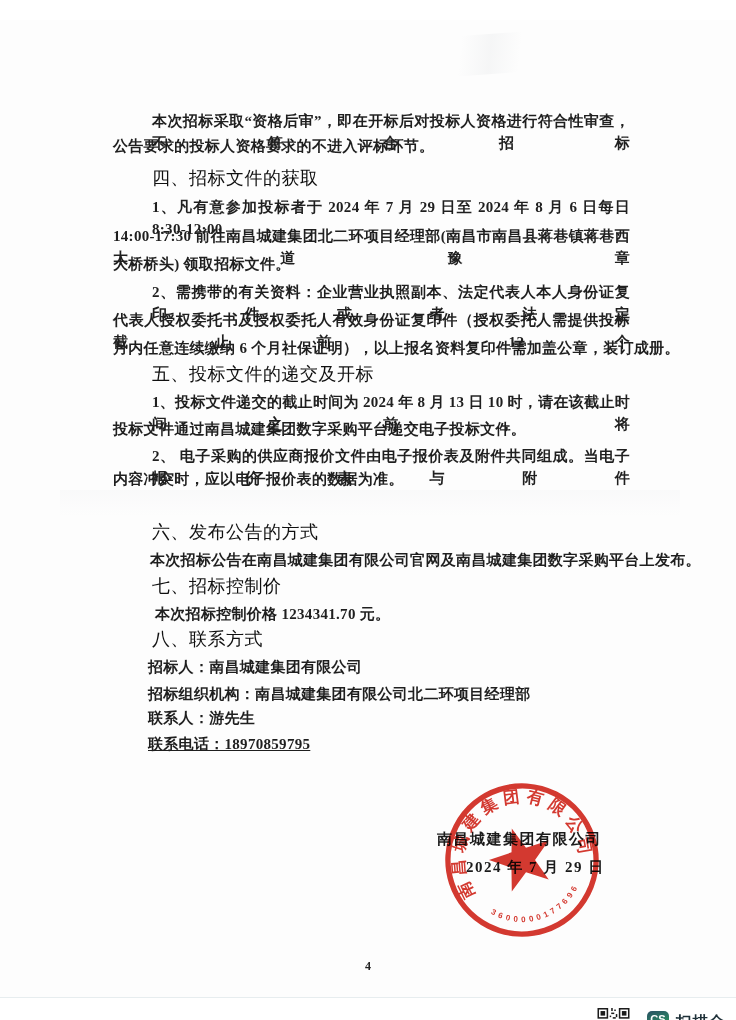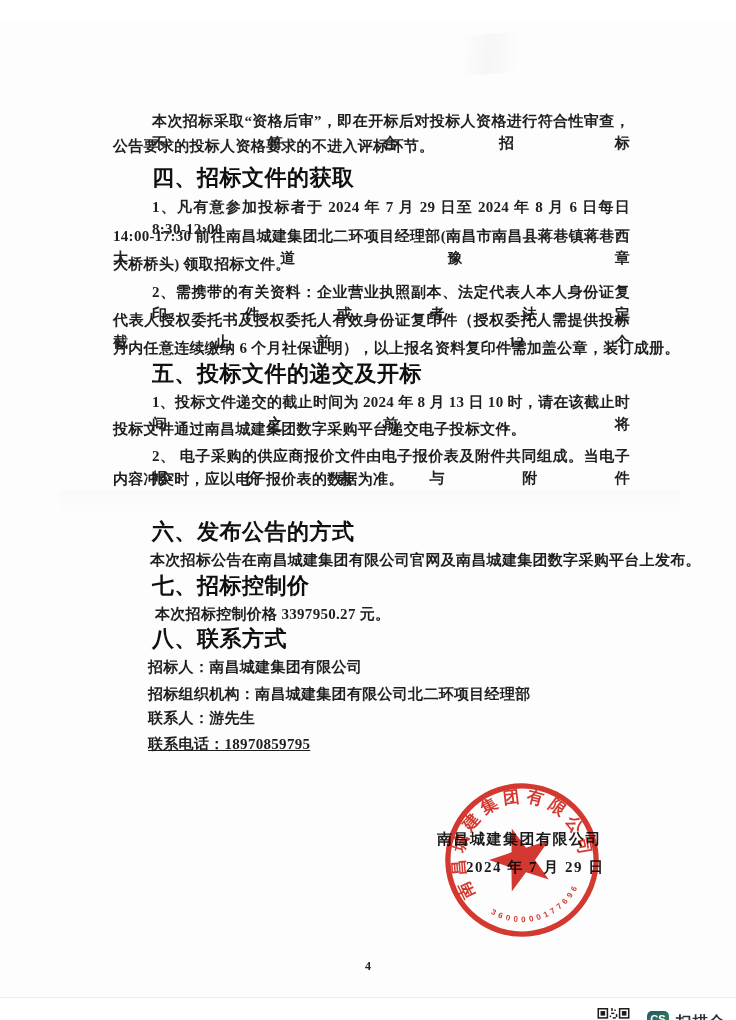"四、招标文件的获取" .h { font-size: 22px -> 18px; font-weight: 700 -> 400 }
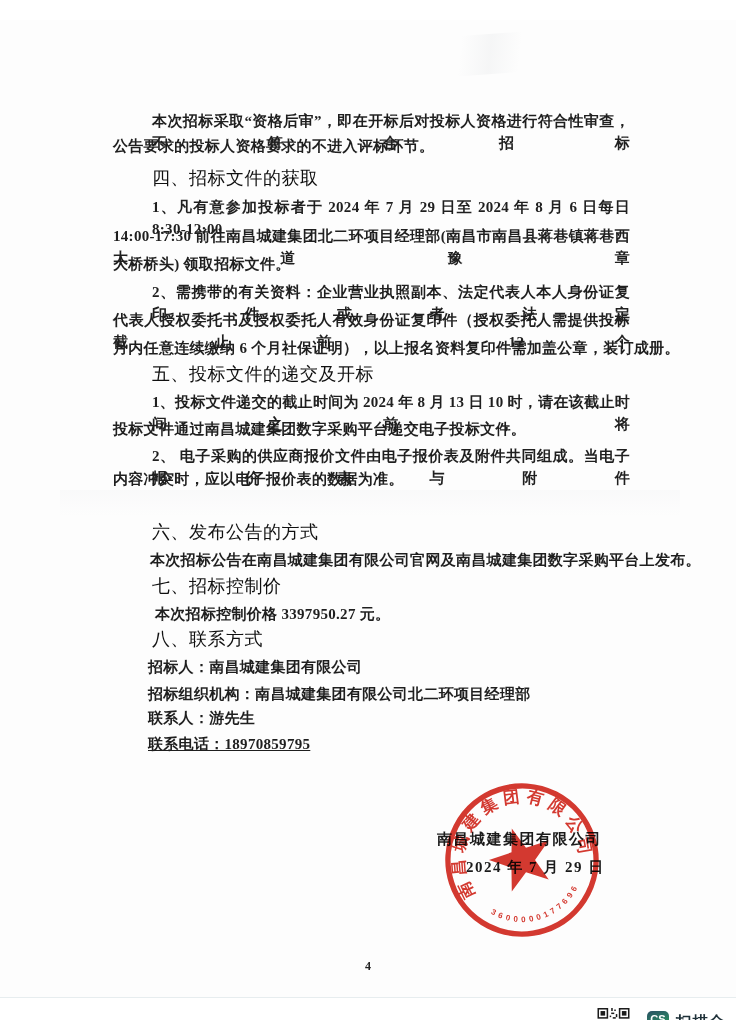"本次招标控制价格 3397950.27 元。" div.ln { text: 3397950.27 -> 1234341.70 }
